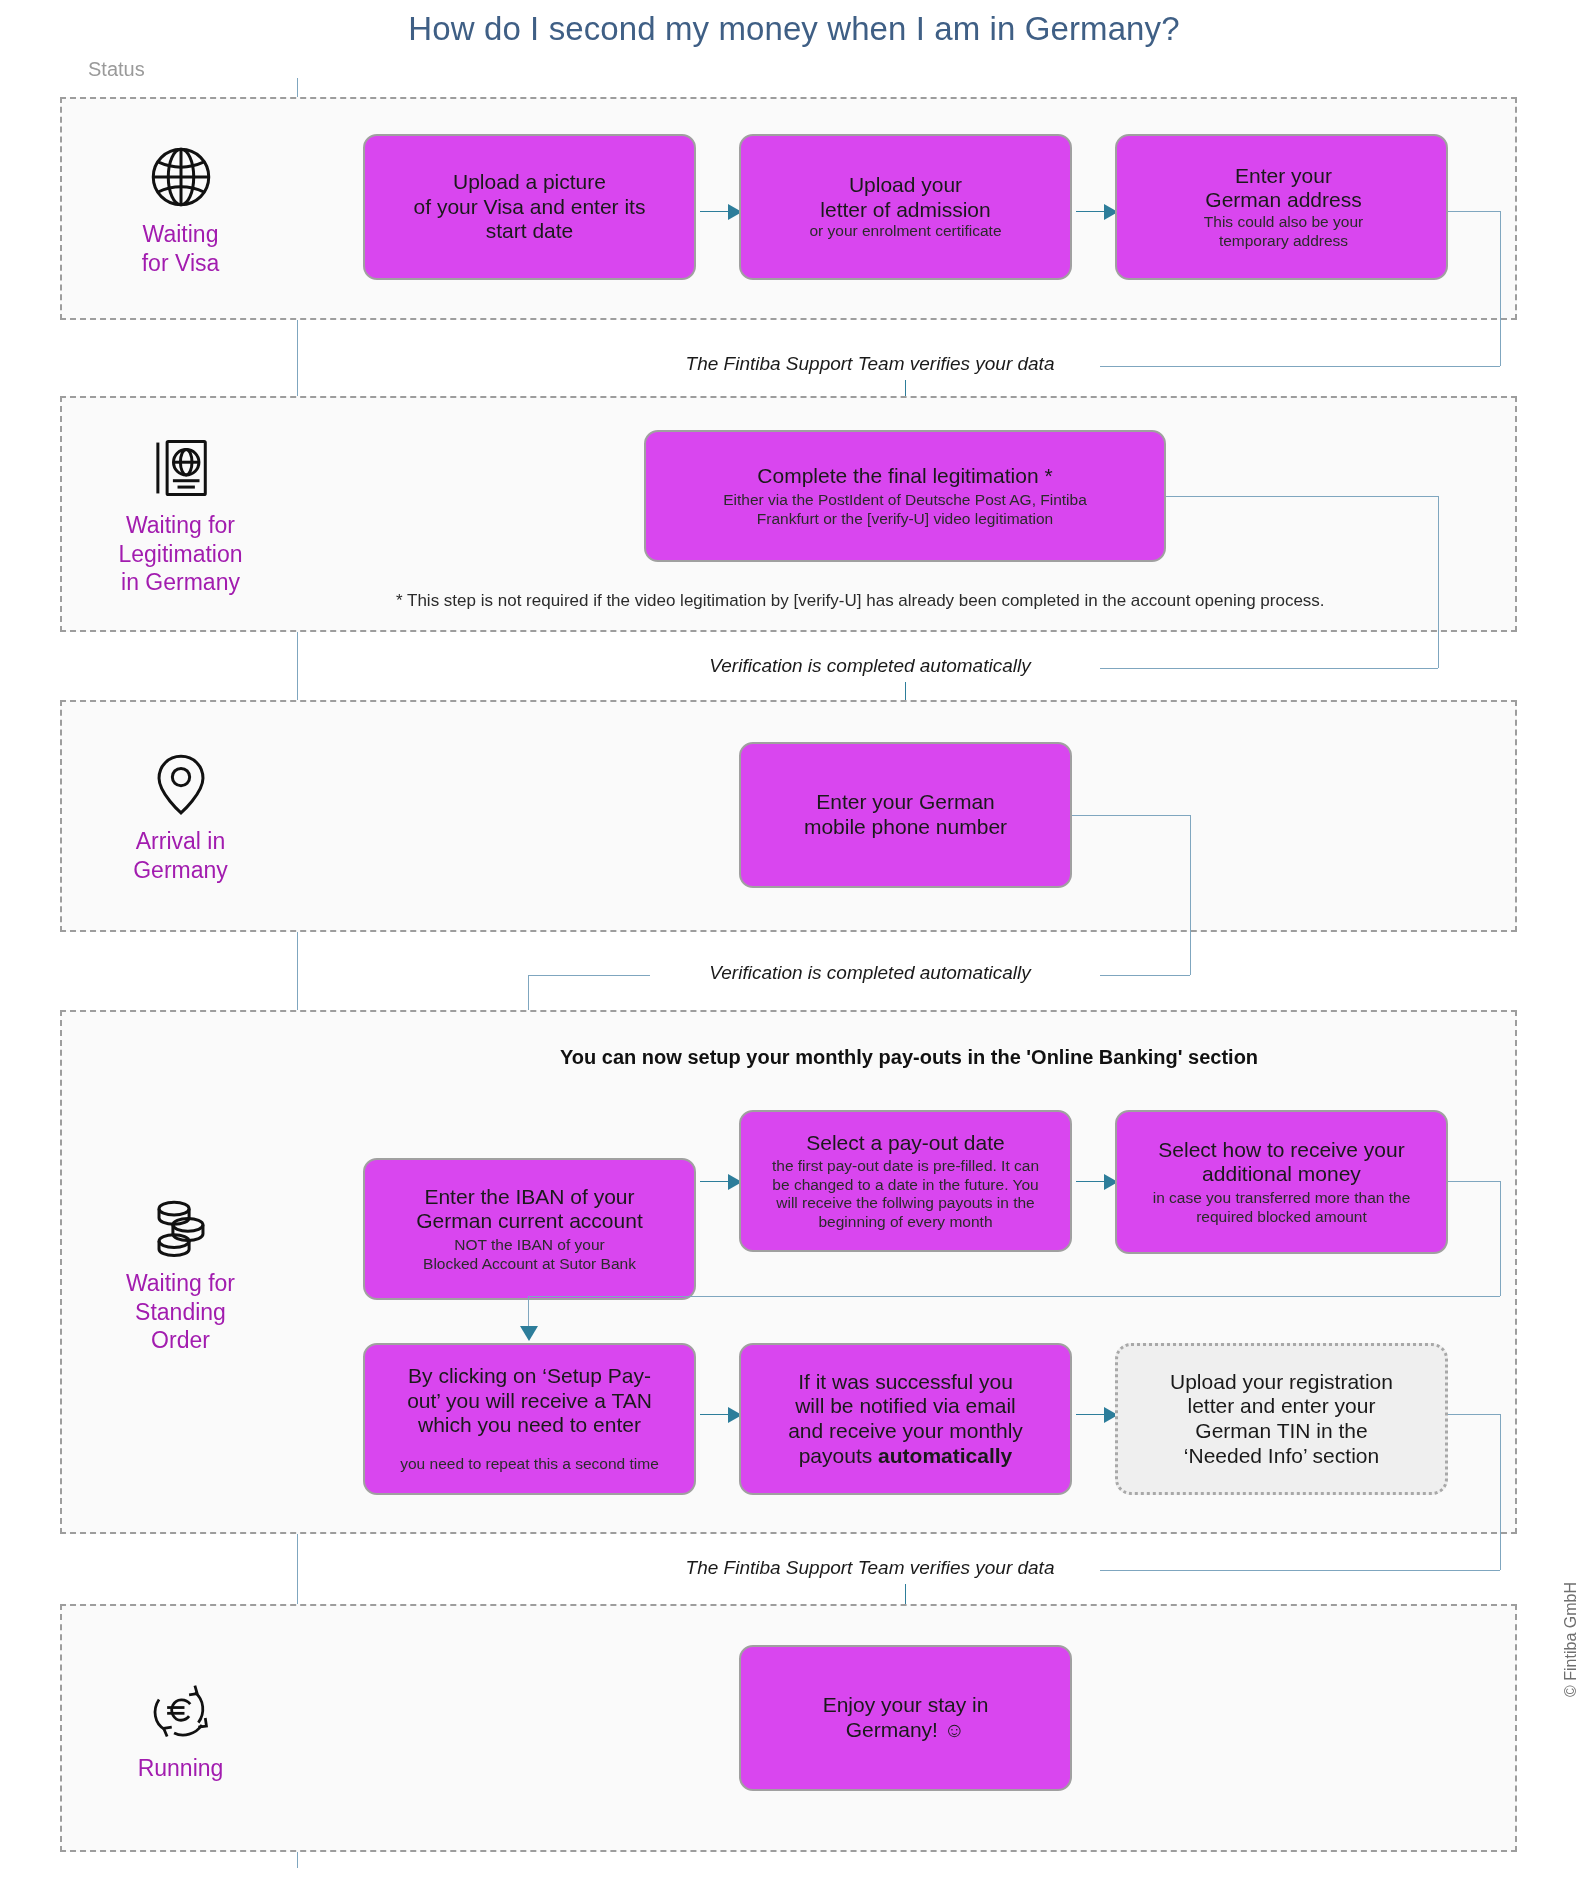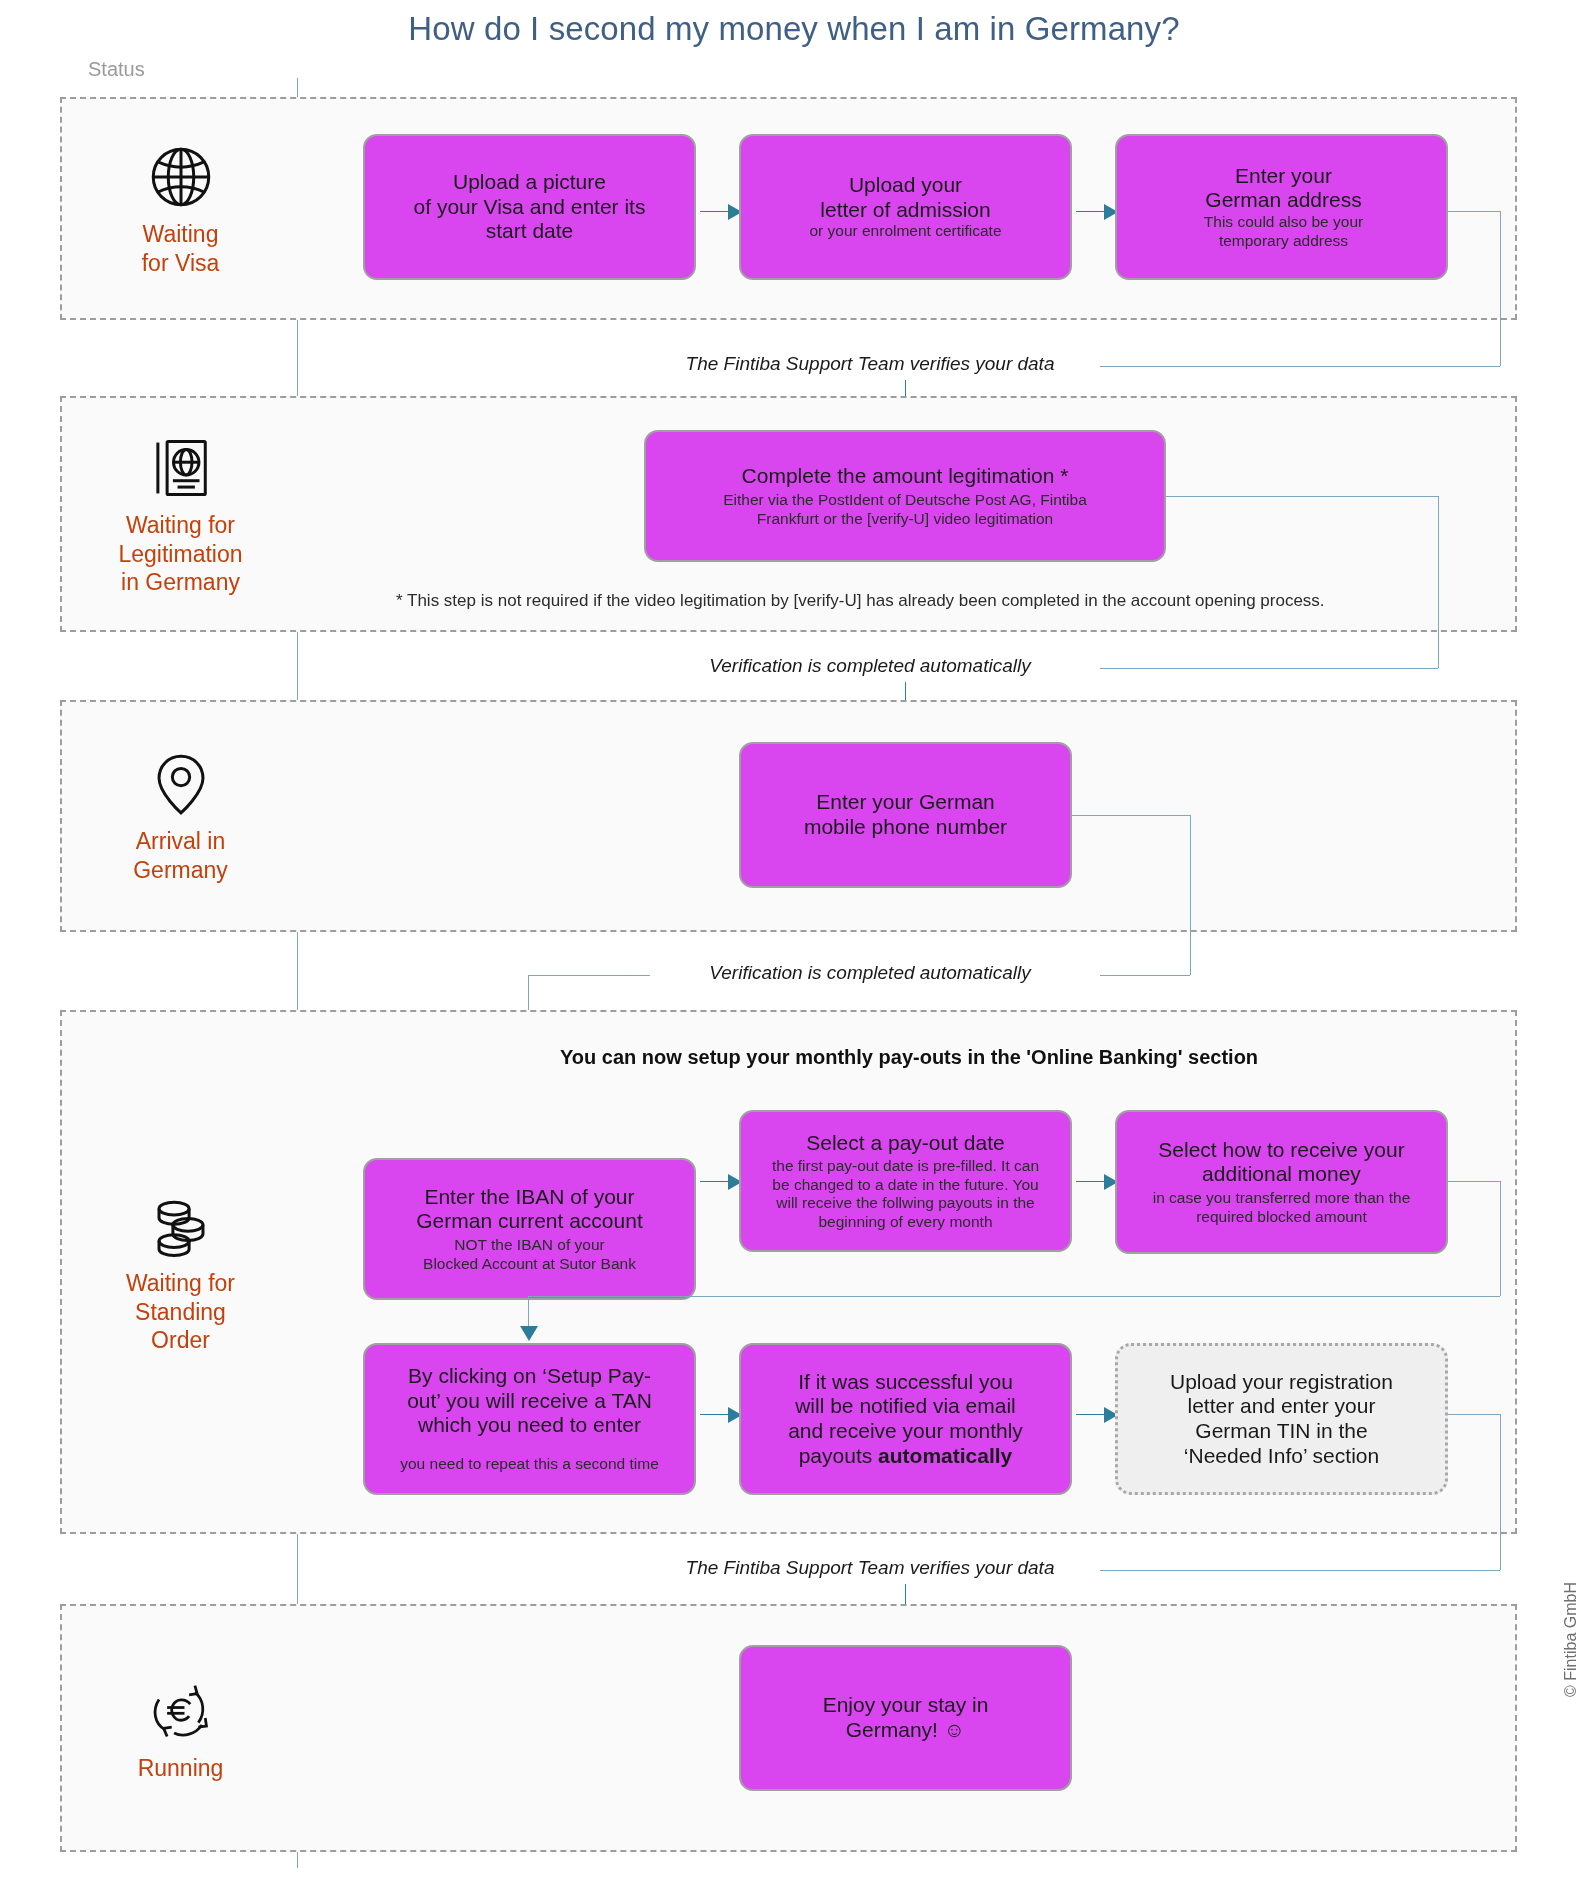"Waiting" .lane-status .lbl { color: #c2410c -> #a21caf }
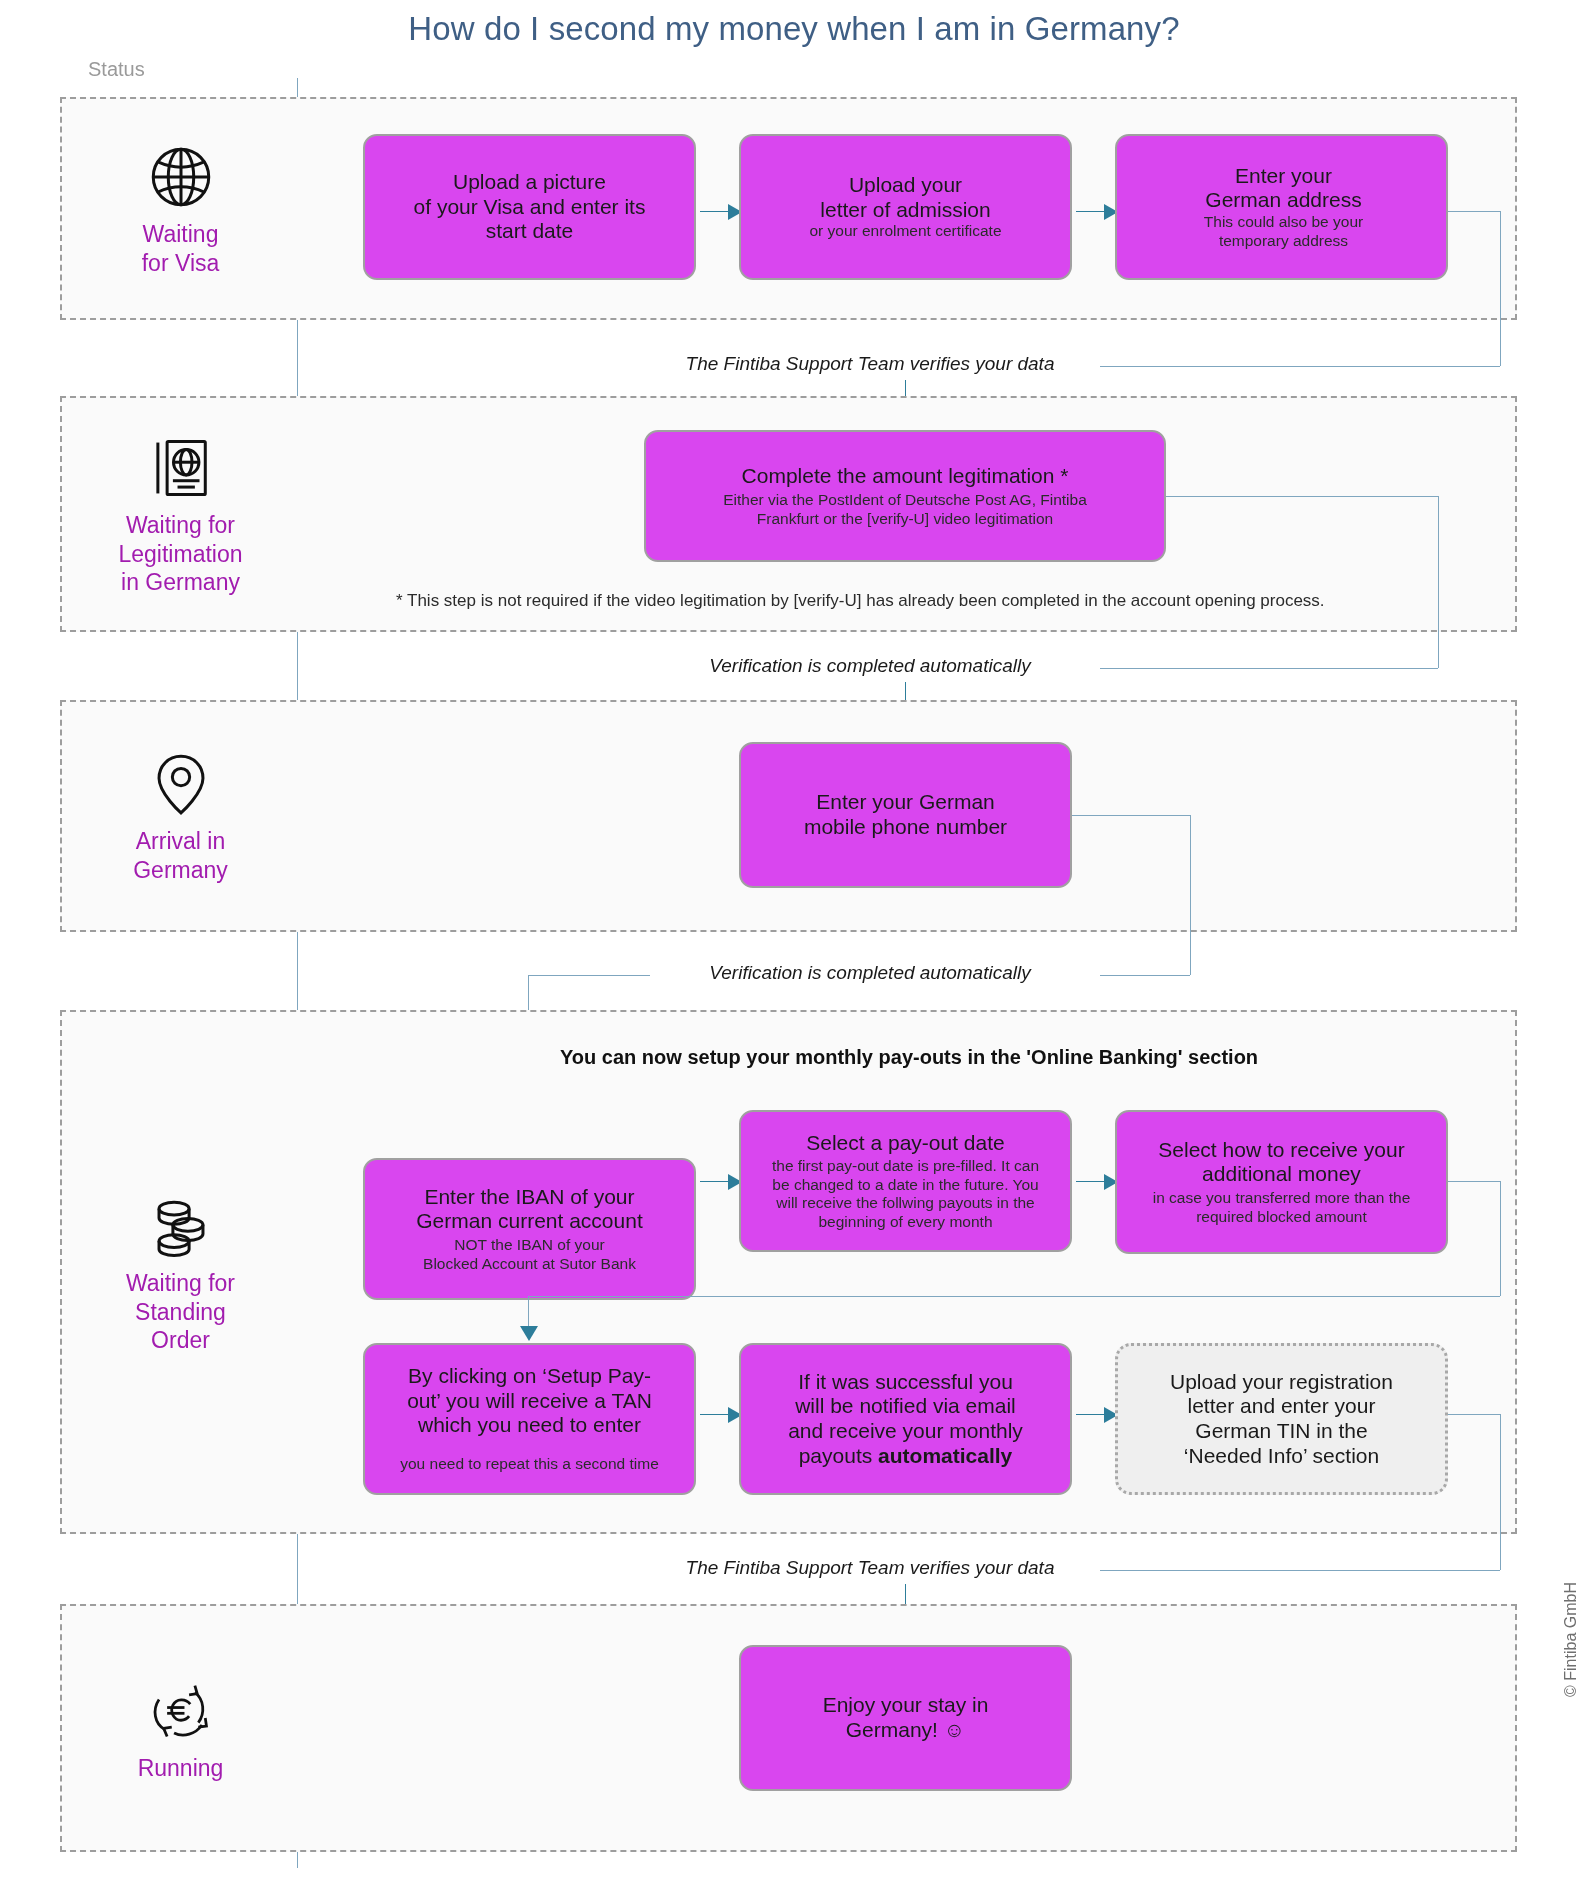"Complete the amount legitimation *" span.big { text: amount -> final }
